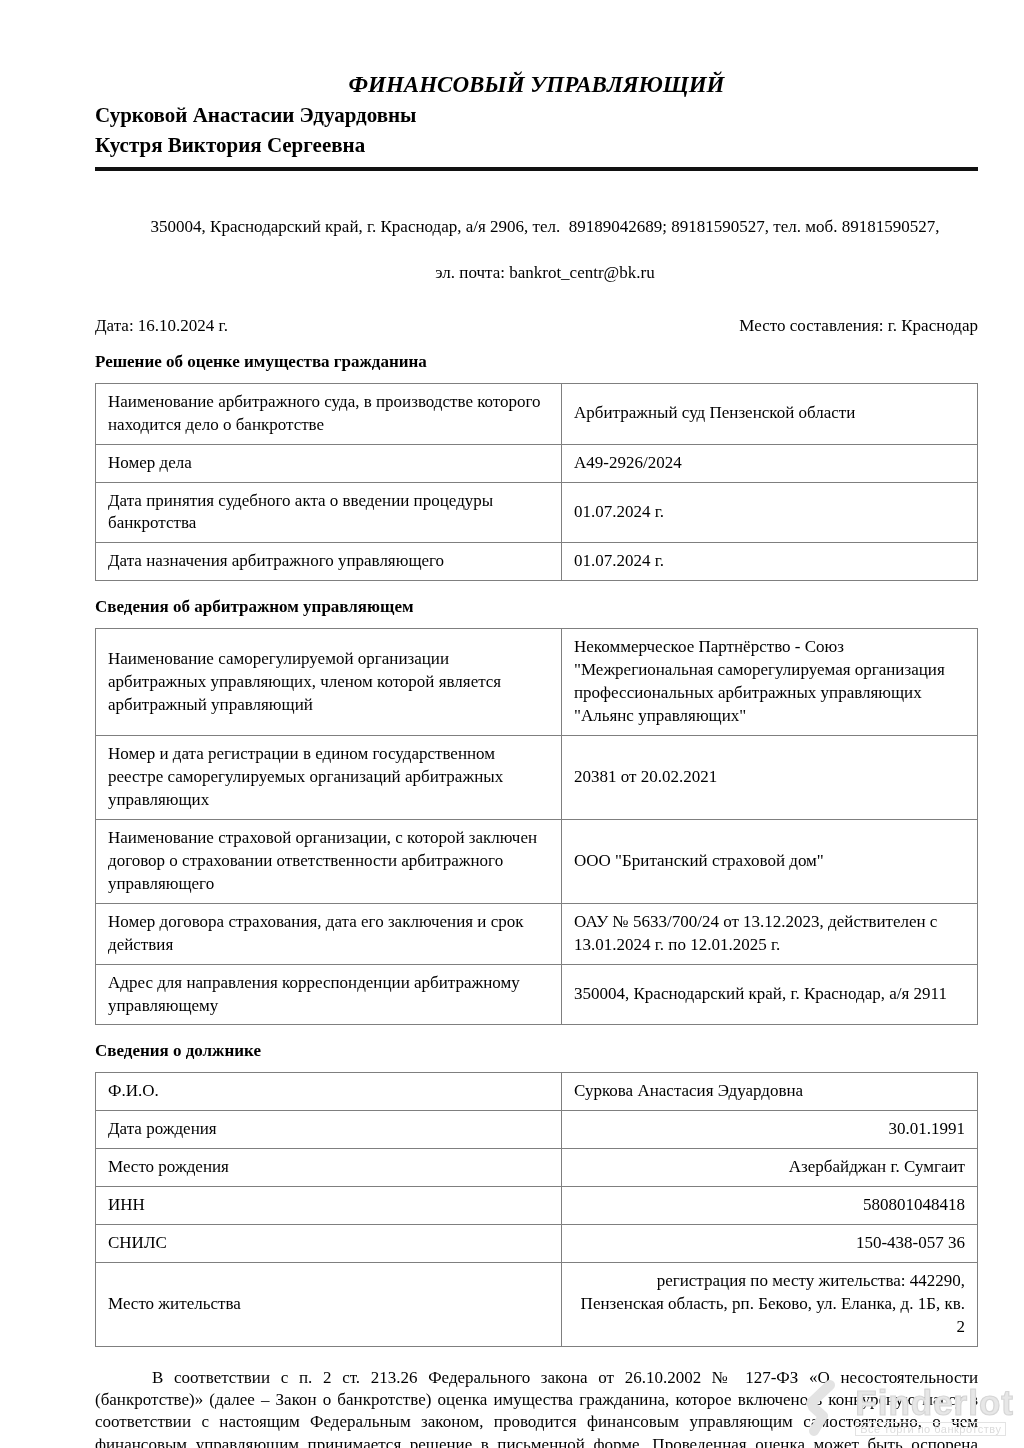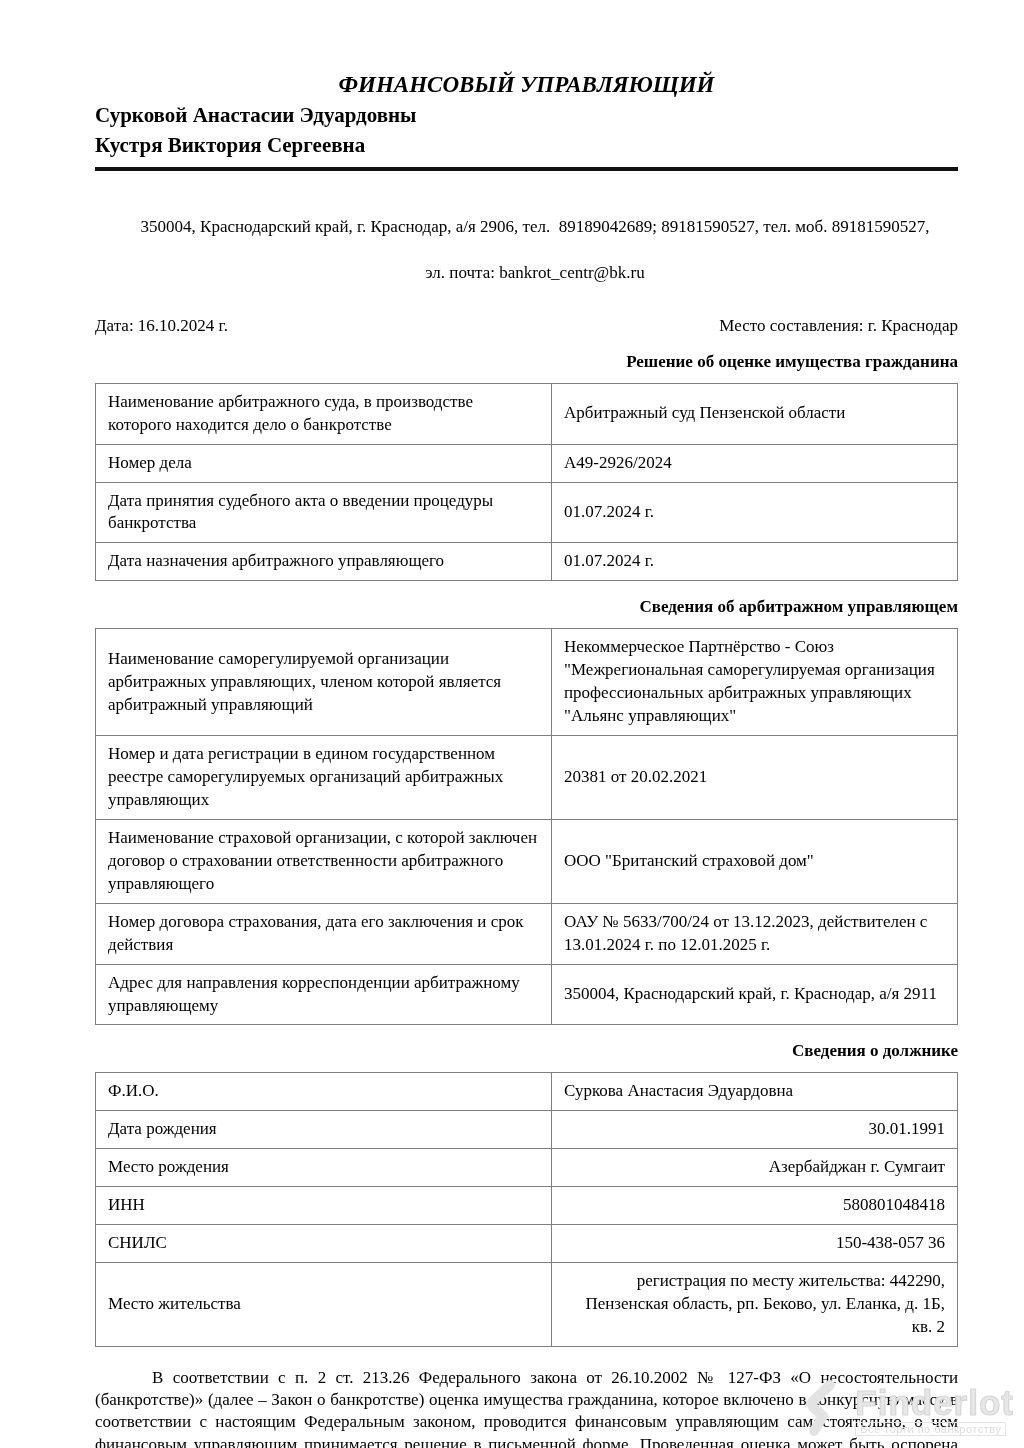"ФИНАНСОВЫЙ УПРАВЛЯЮЩИЙ" .doc { padding: 72px 66px 0 95px -> 72px 46px 0 95px }
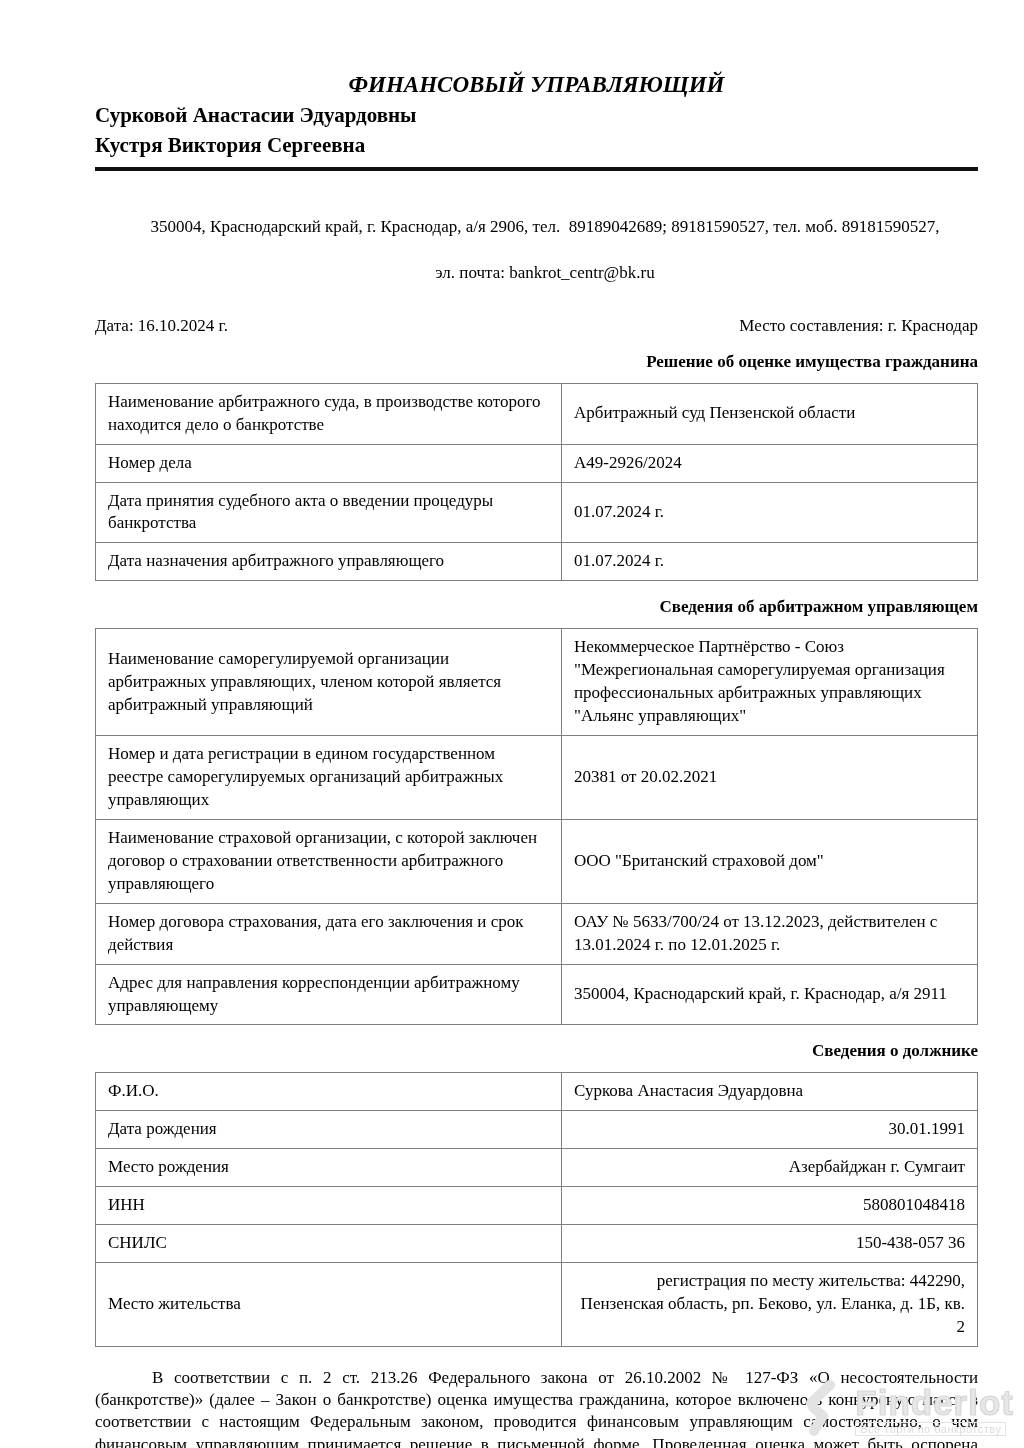"Решение об оценке имущества гражданина" .sec-title { text-align: right -> left }
